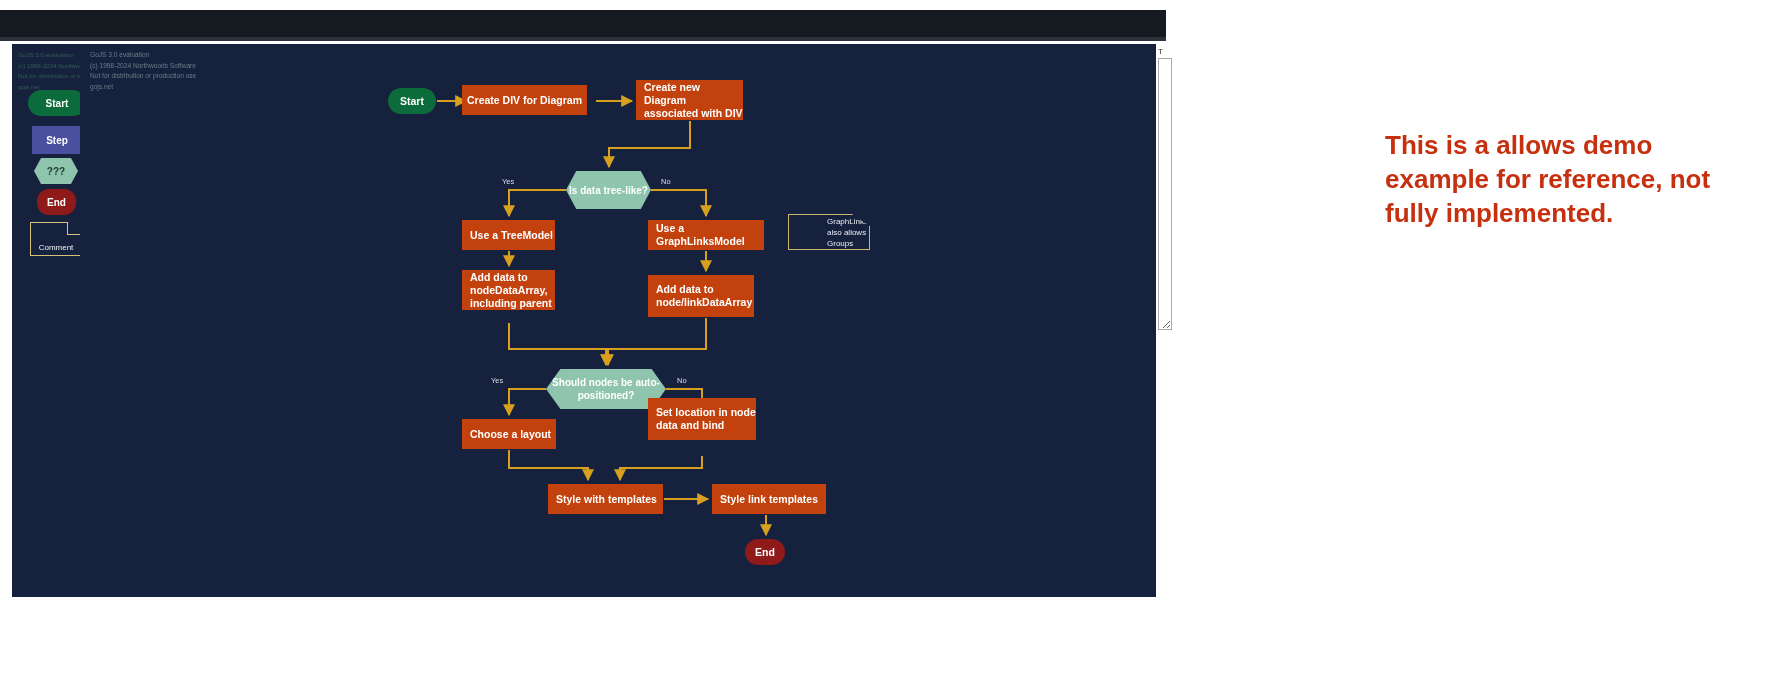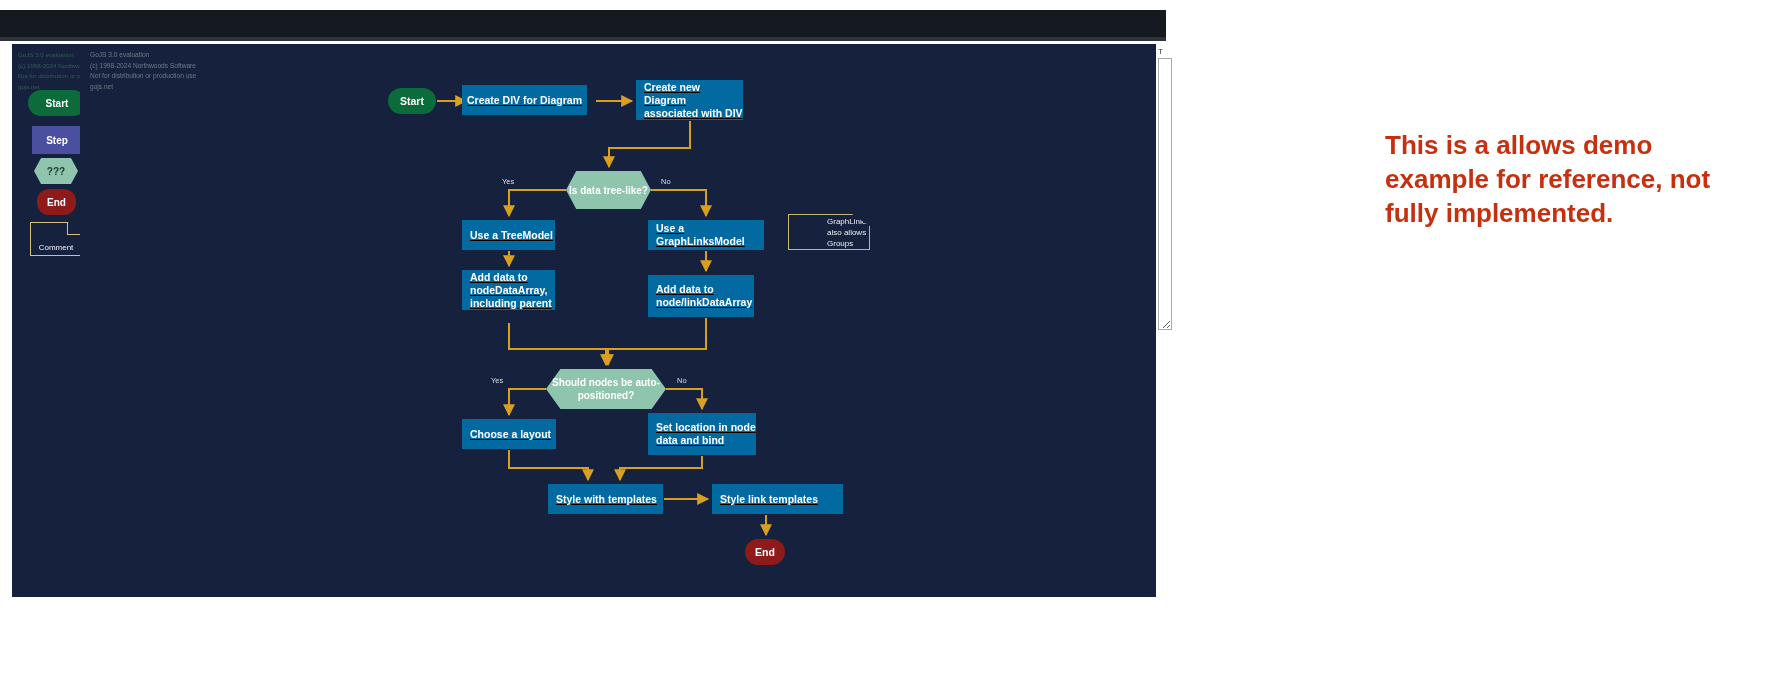"Create new Diagram associated with" .n-step { background: #0369a1 -> #c2410c; text-decoration: underline -> none }
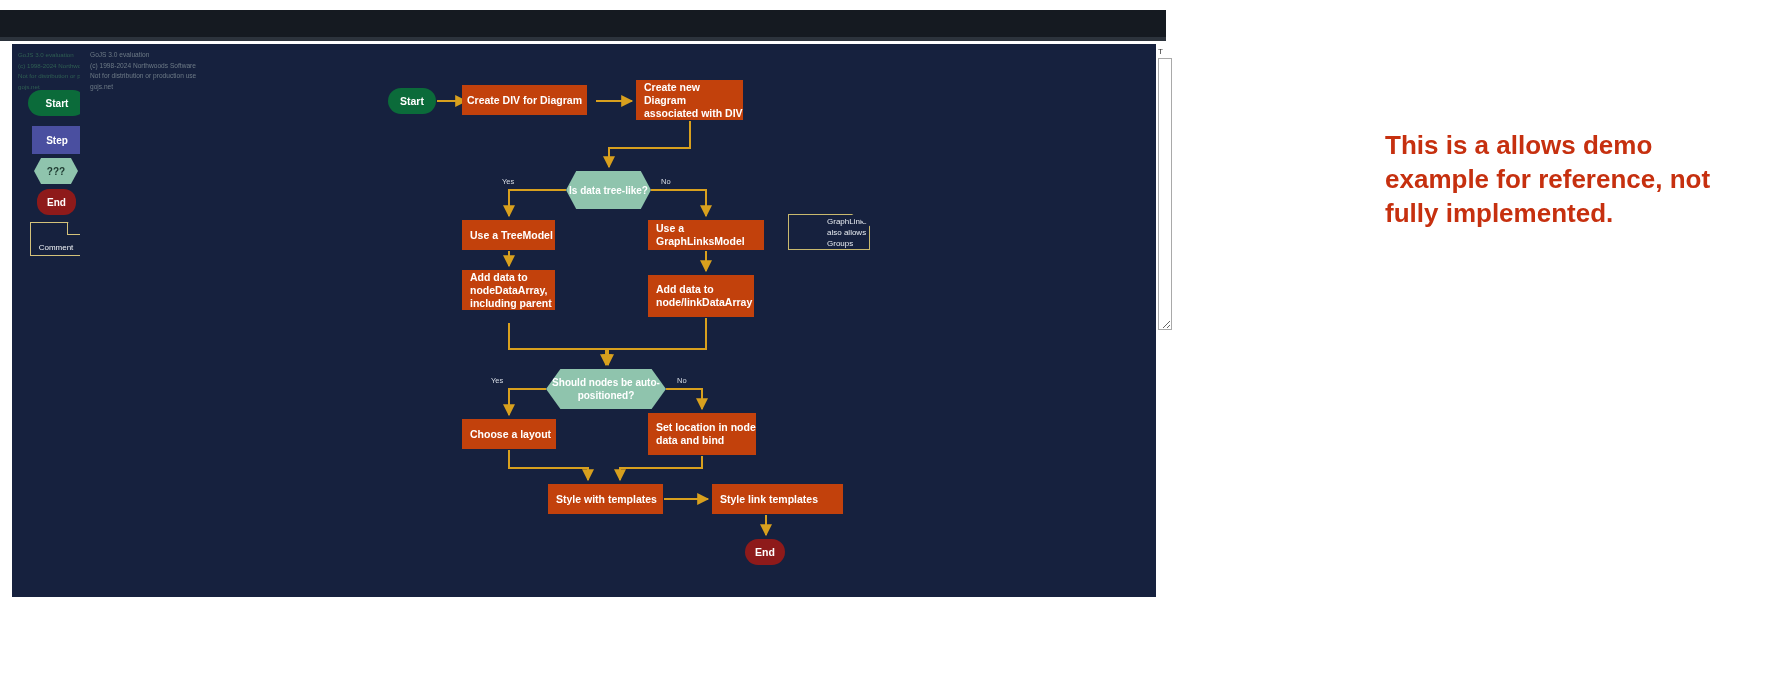"Set location in node data" div.node { top: 369px -> 354px }
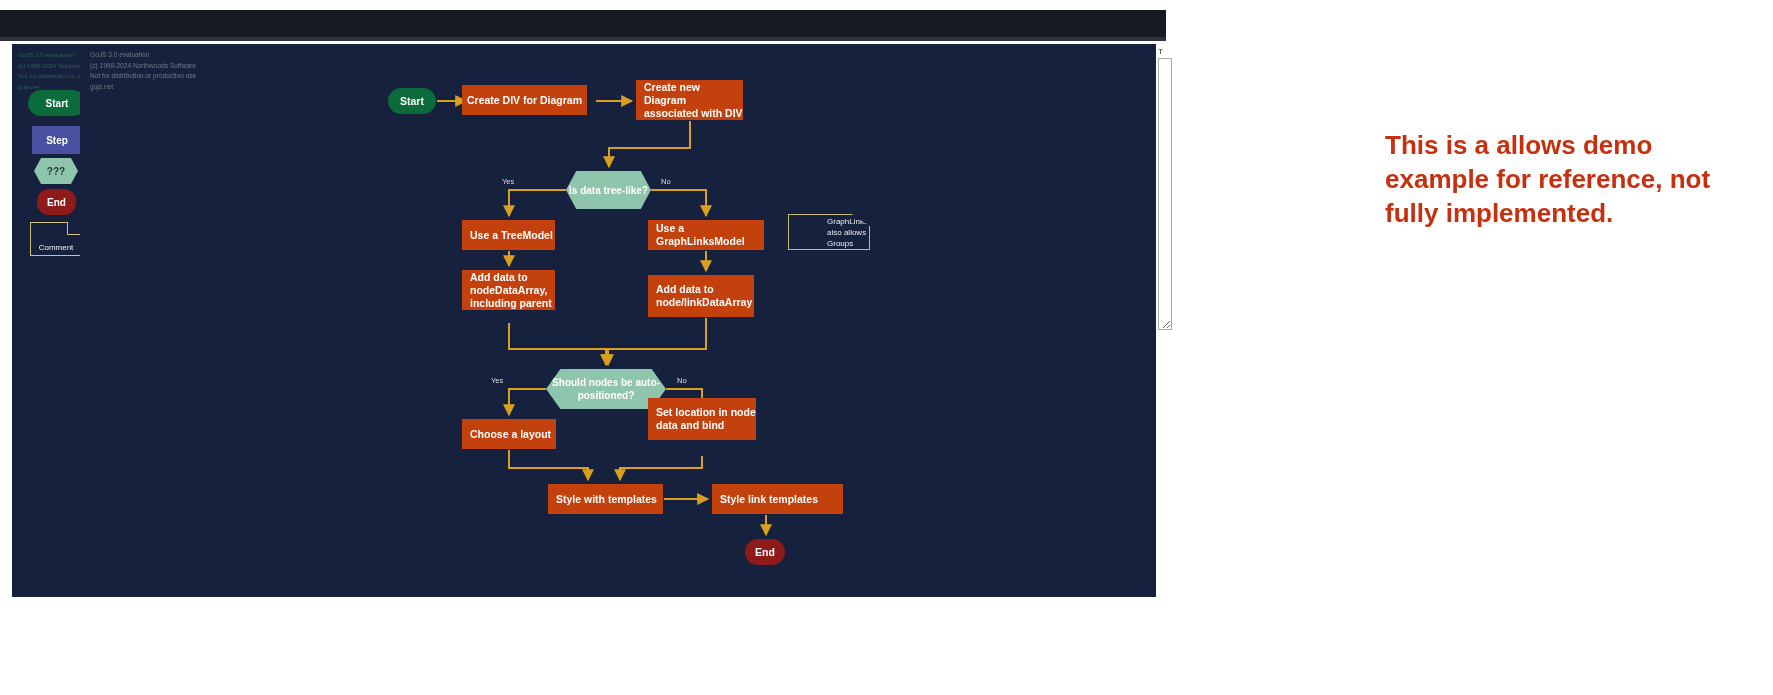"Style link templates" div.node { width: 131px -> 114px }
